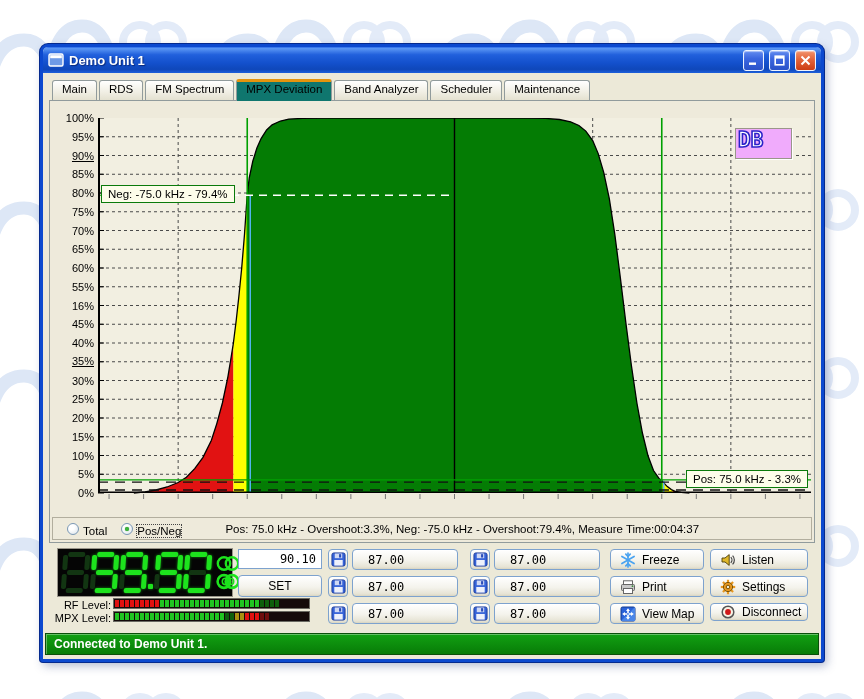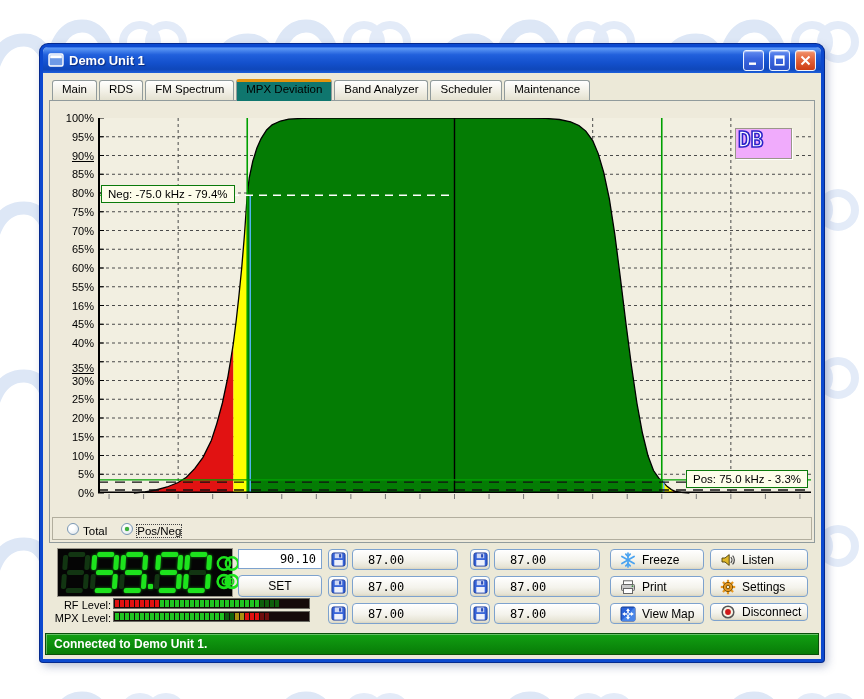"35%" div.ylab { top: 267px -> 260px }
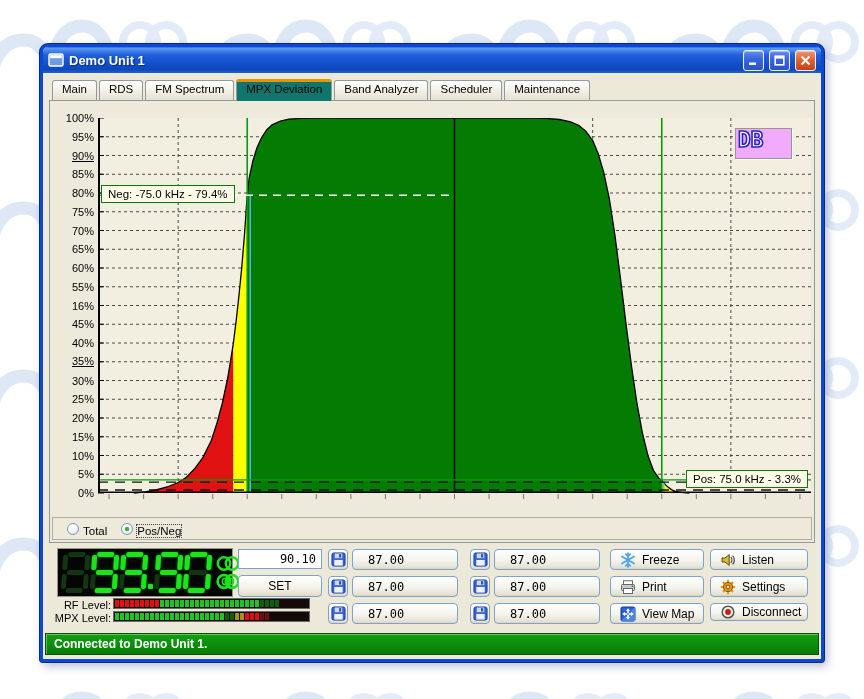"Pos: 75.0 kHz - Overshoot:3.3%," span { html: none -> <span>Pos: 75.0 kHz - Overshoot:3.3%, Neg: -75.0 kHz - Overshoot:79.4%, Measure Time:00:04:37</span> }
